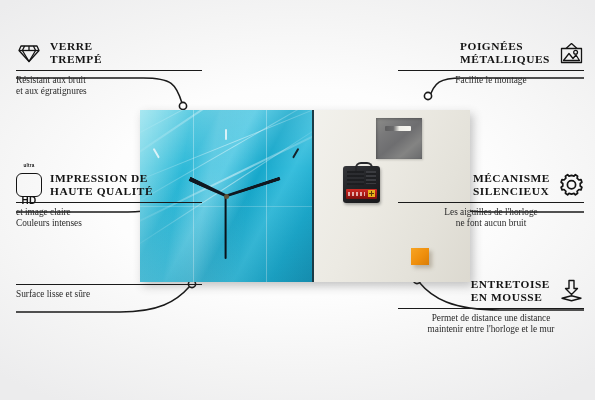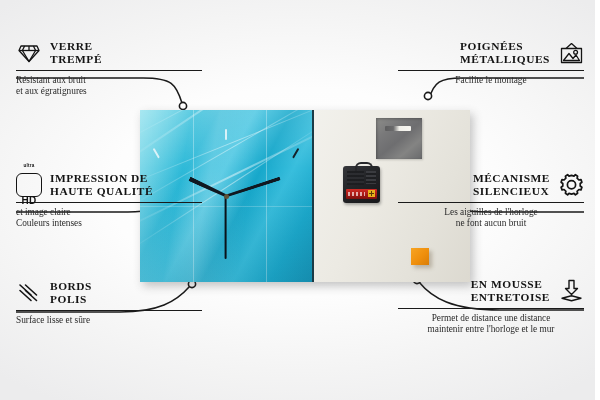"BORDS" div.head { html: <div> <span> <svg> <g> <path></path> <path></path> <path></path> <path></path> </g> </svg> </span> <div> <div>BORDS</div> <div>POLIS</div> </div> </div> -> none }
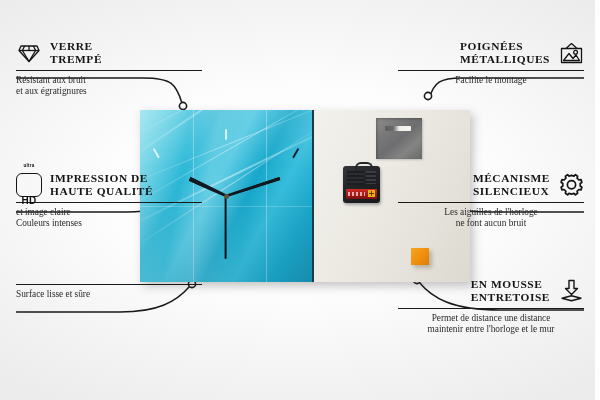"EN MOUSSE" div { order: before "ENTRETOISE" -> after "ENTRETOISE" }
